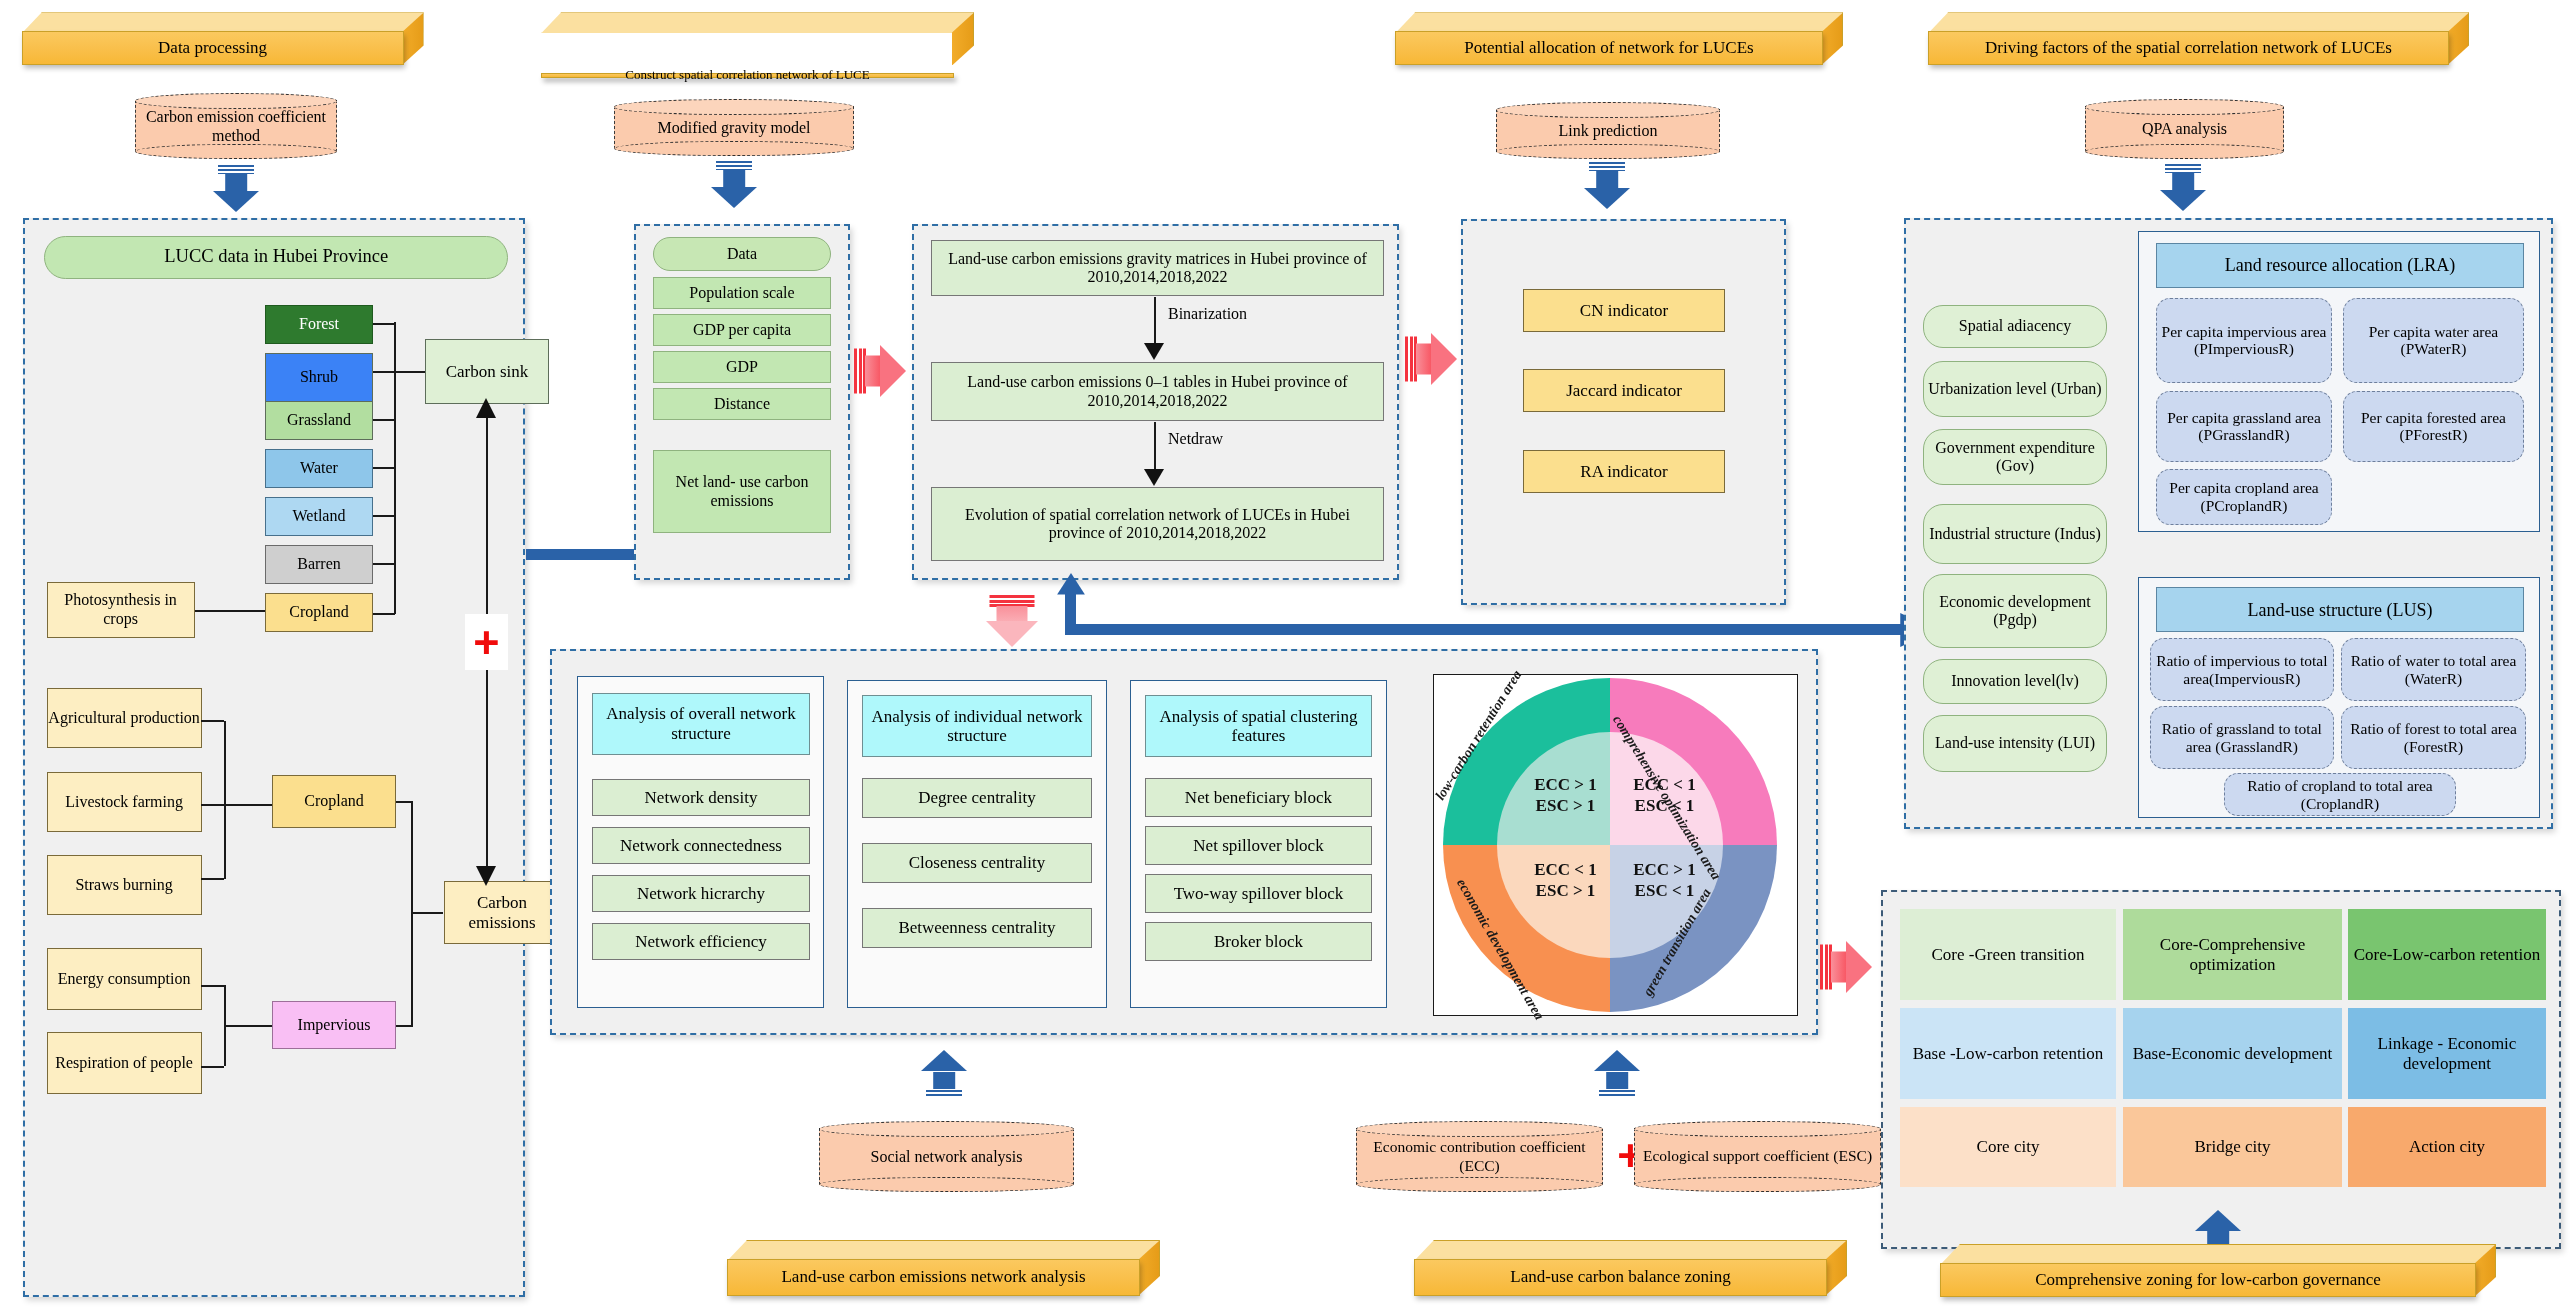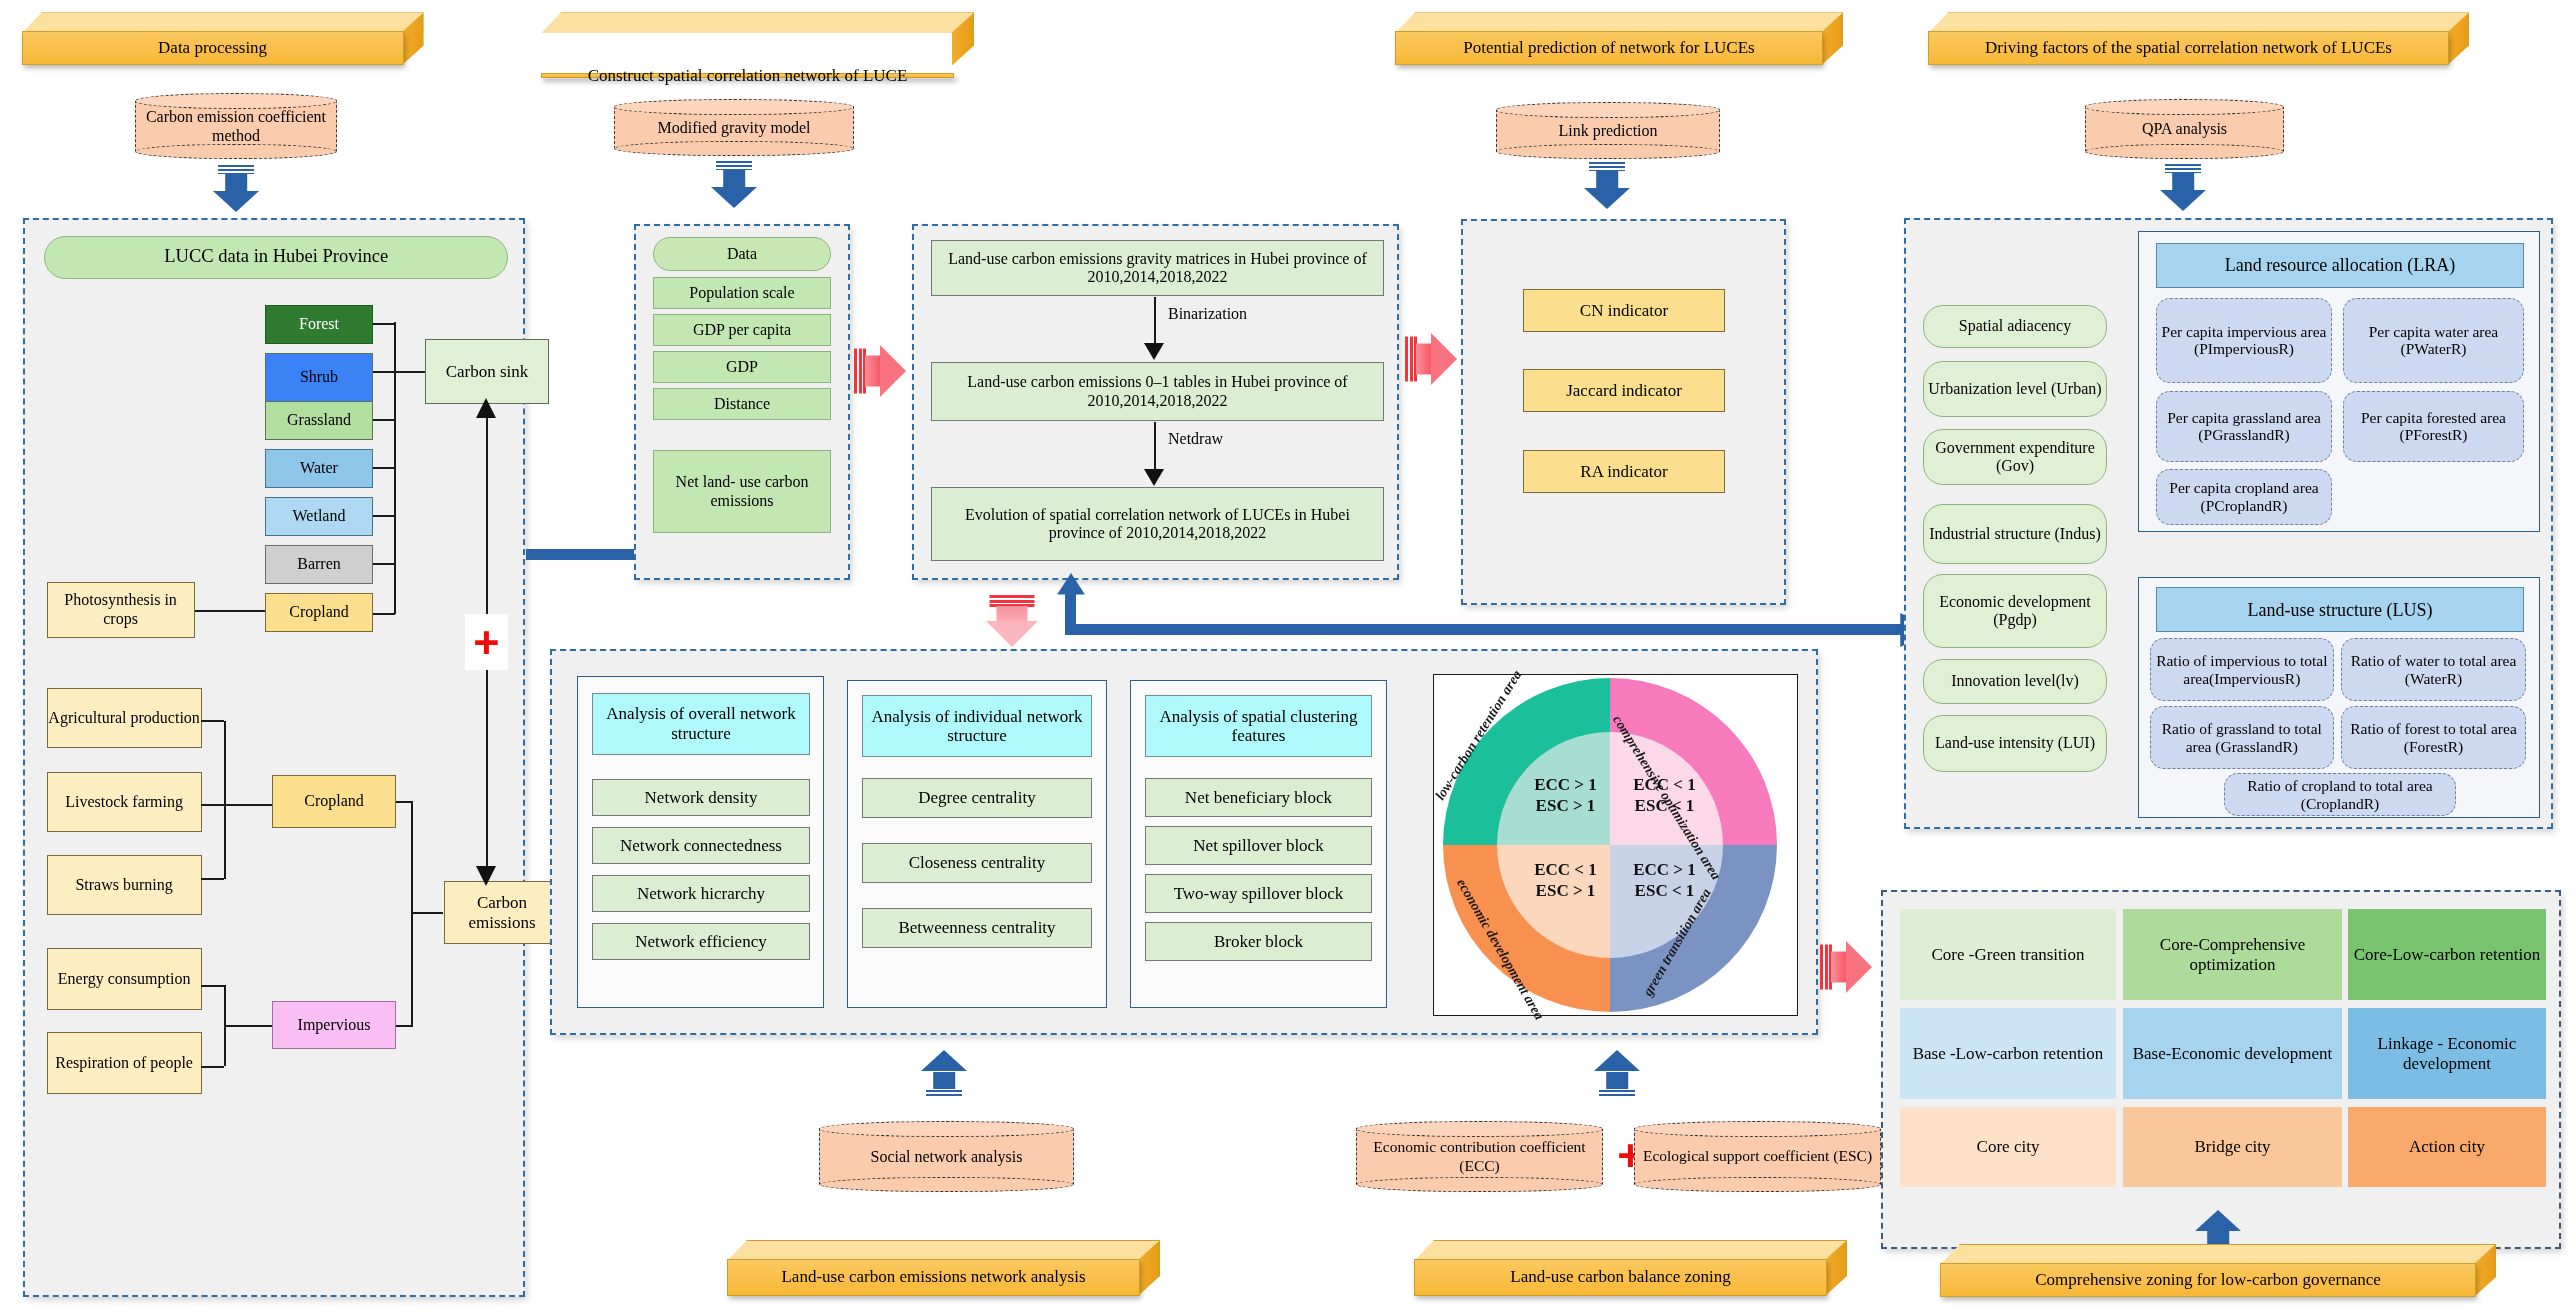"Potential prediction of network for" div.face { text: prediction -> allocation }
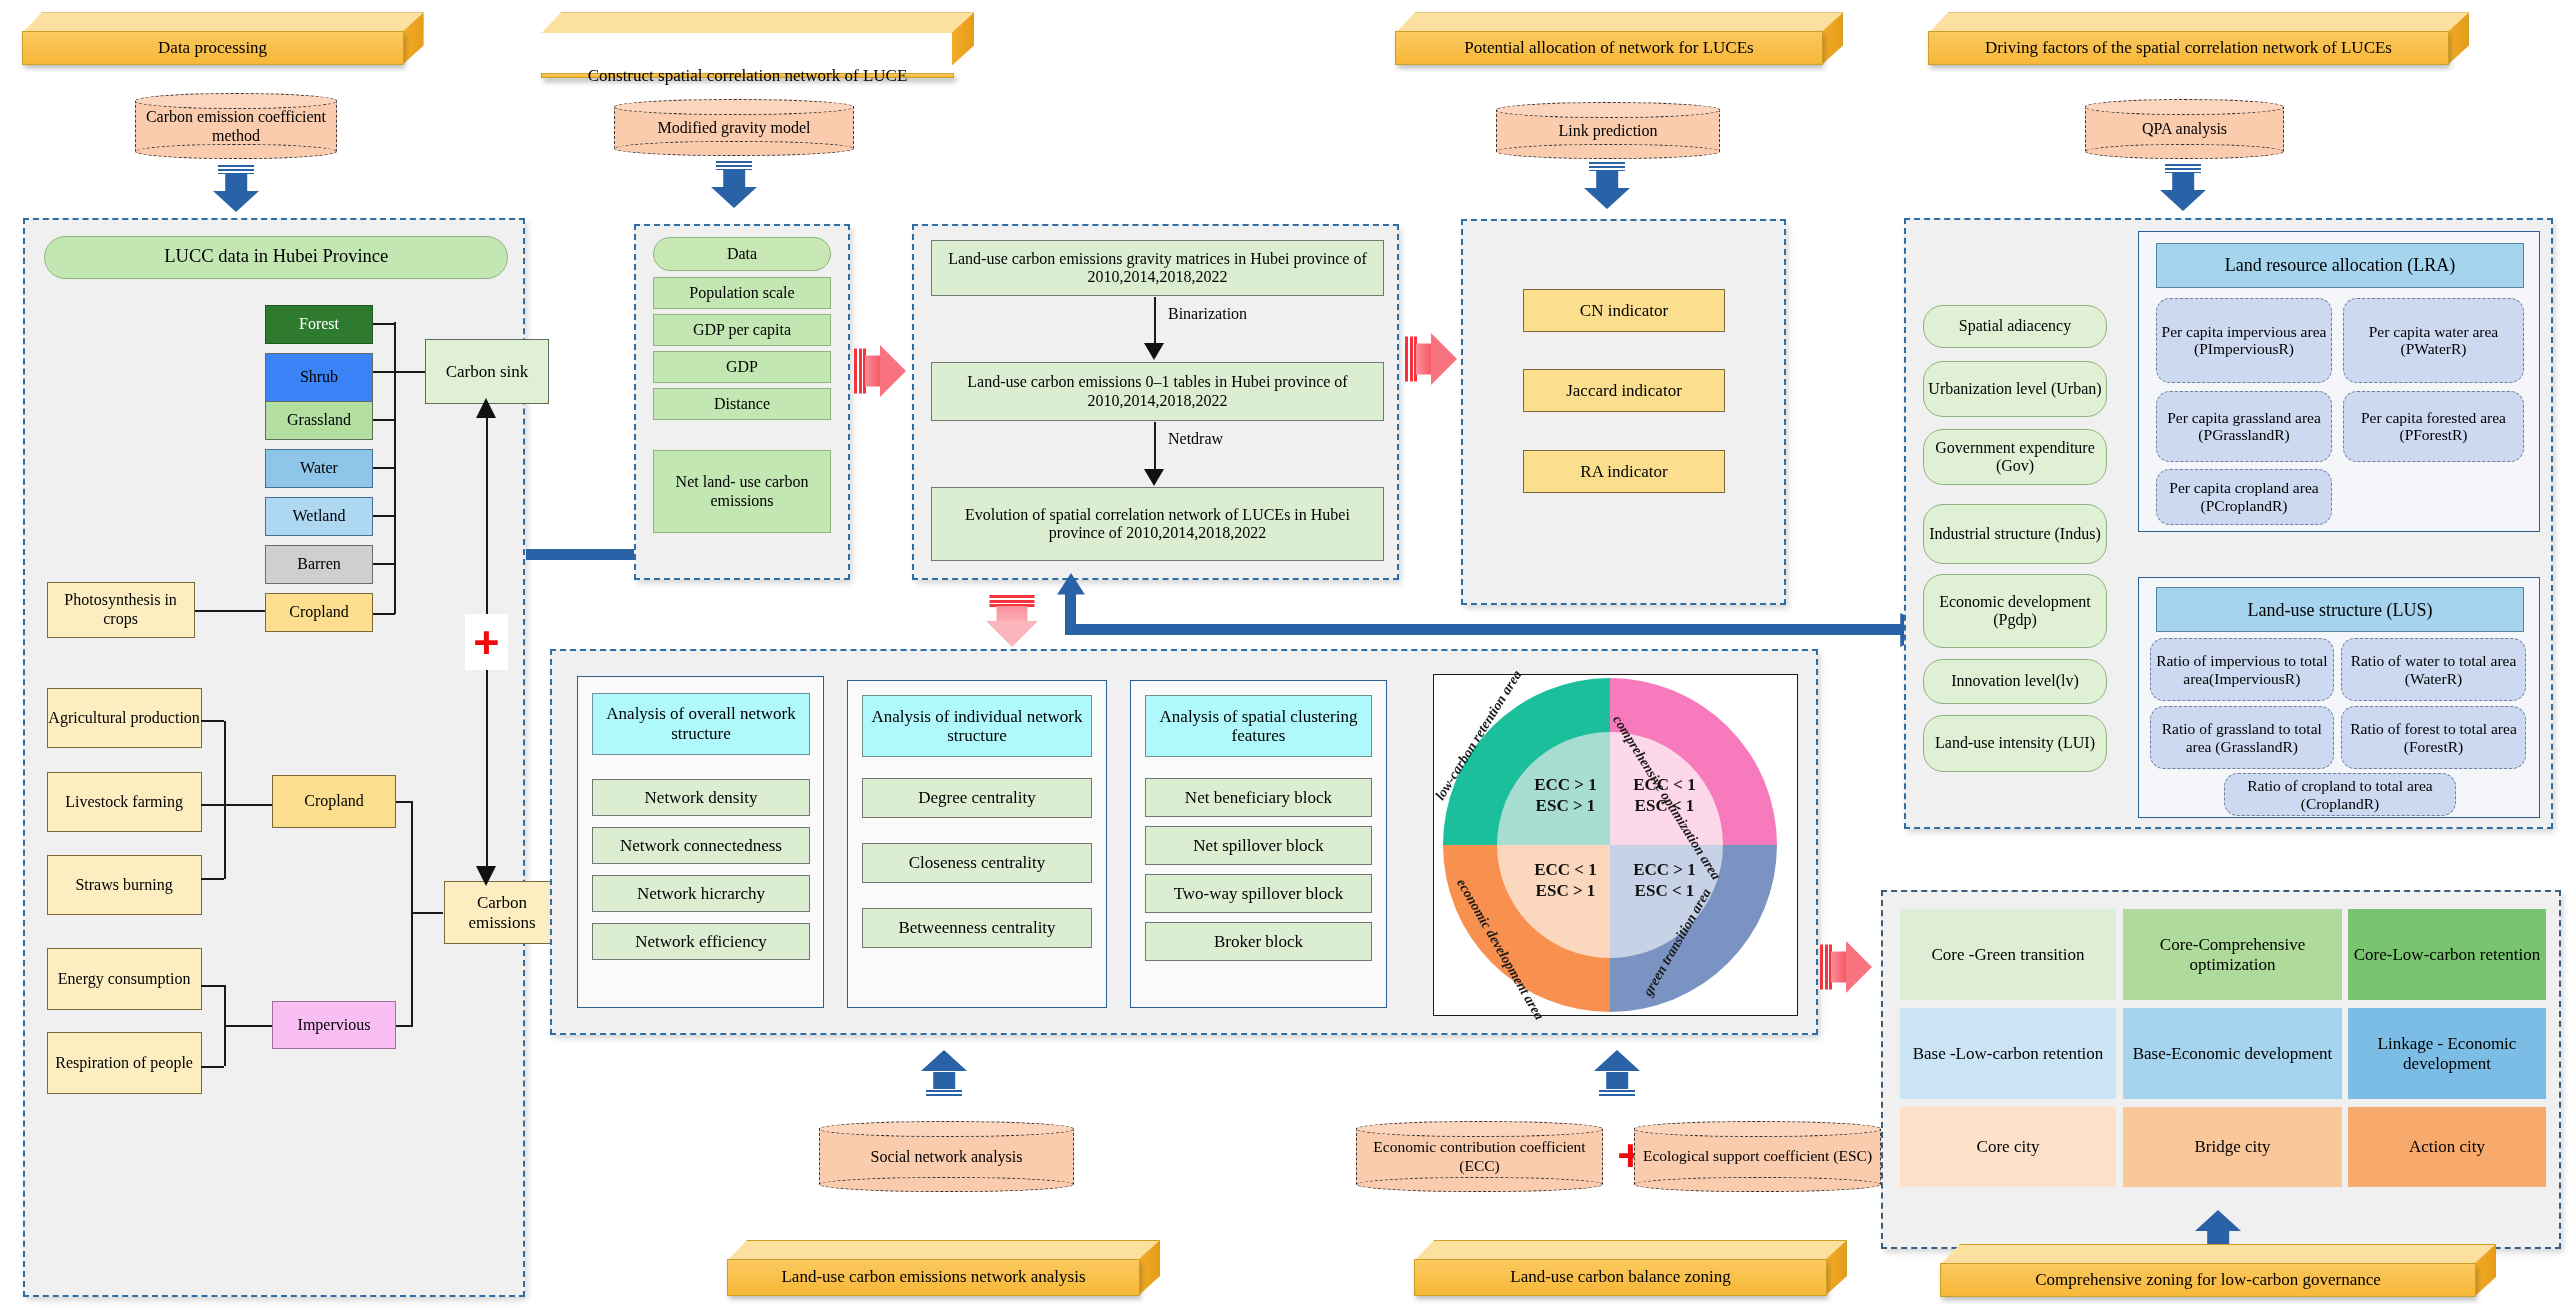"Construct spatial correlation network of" div.face { font-size: 17px -> 13px }
